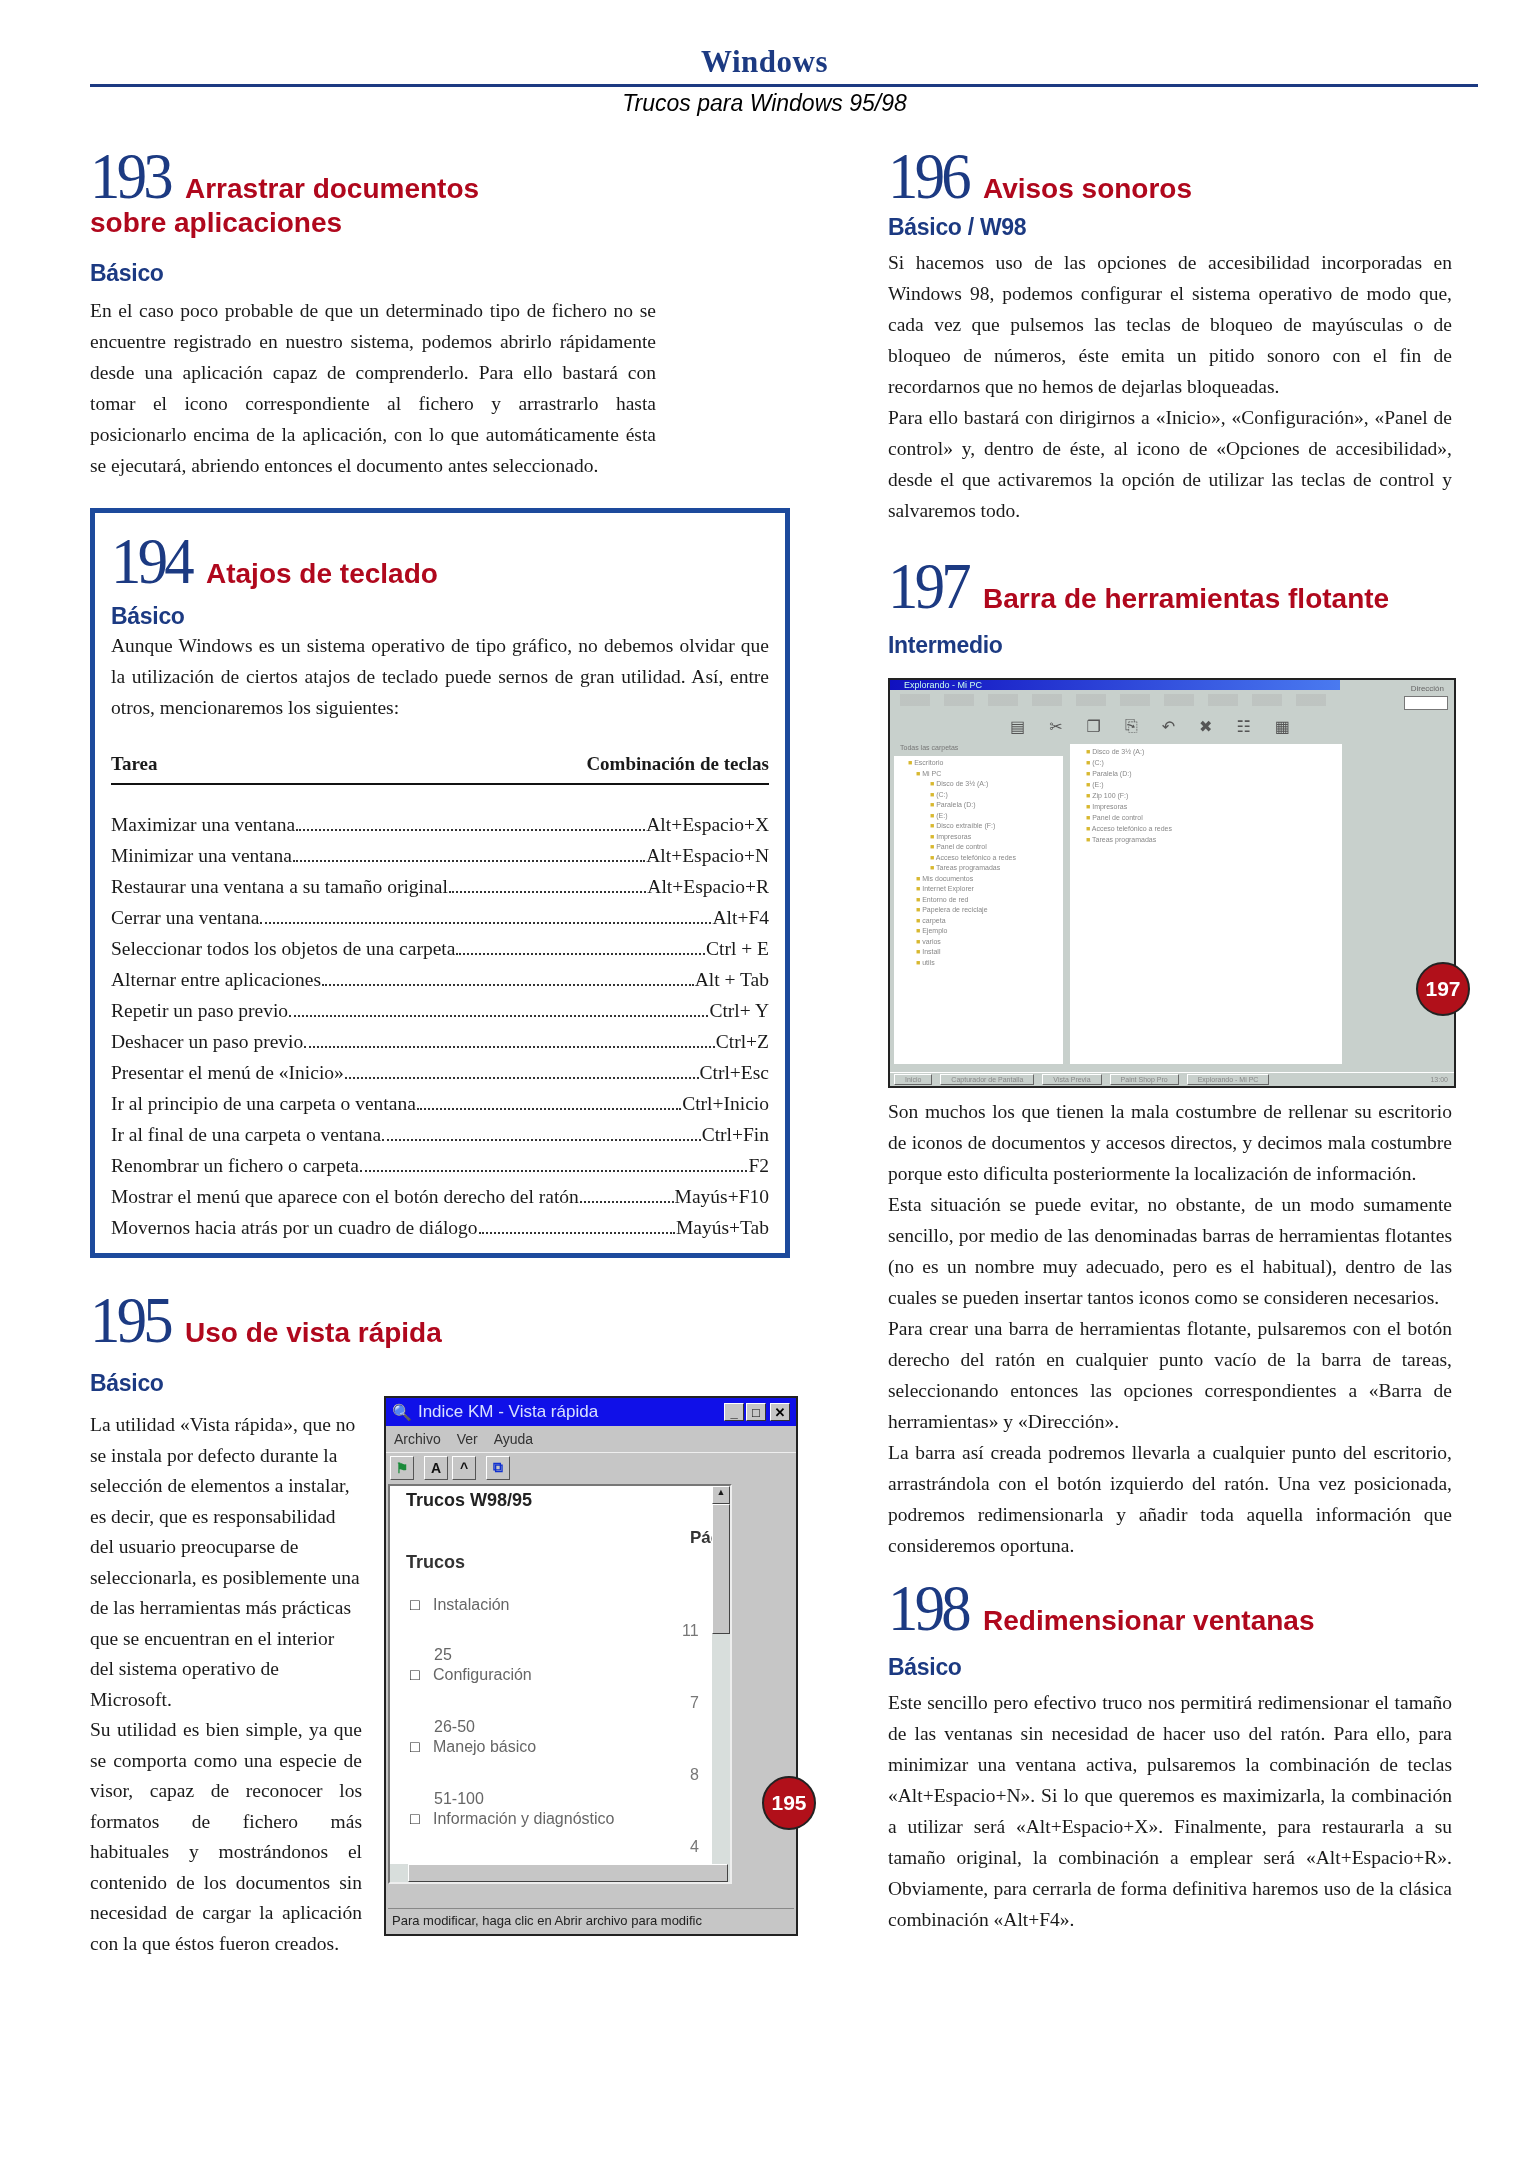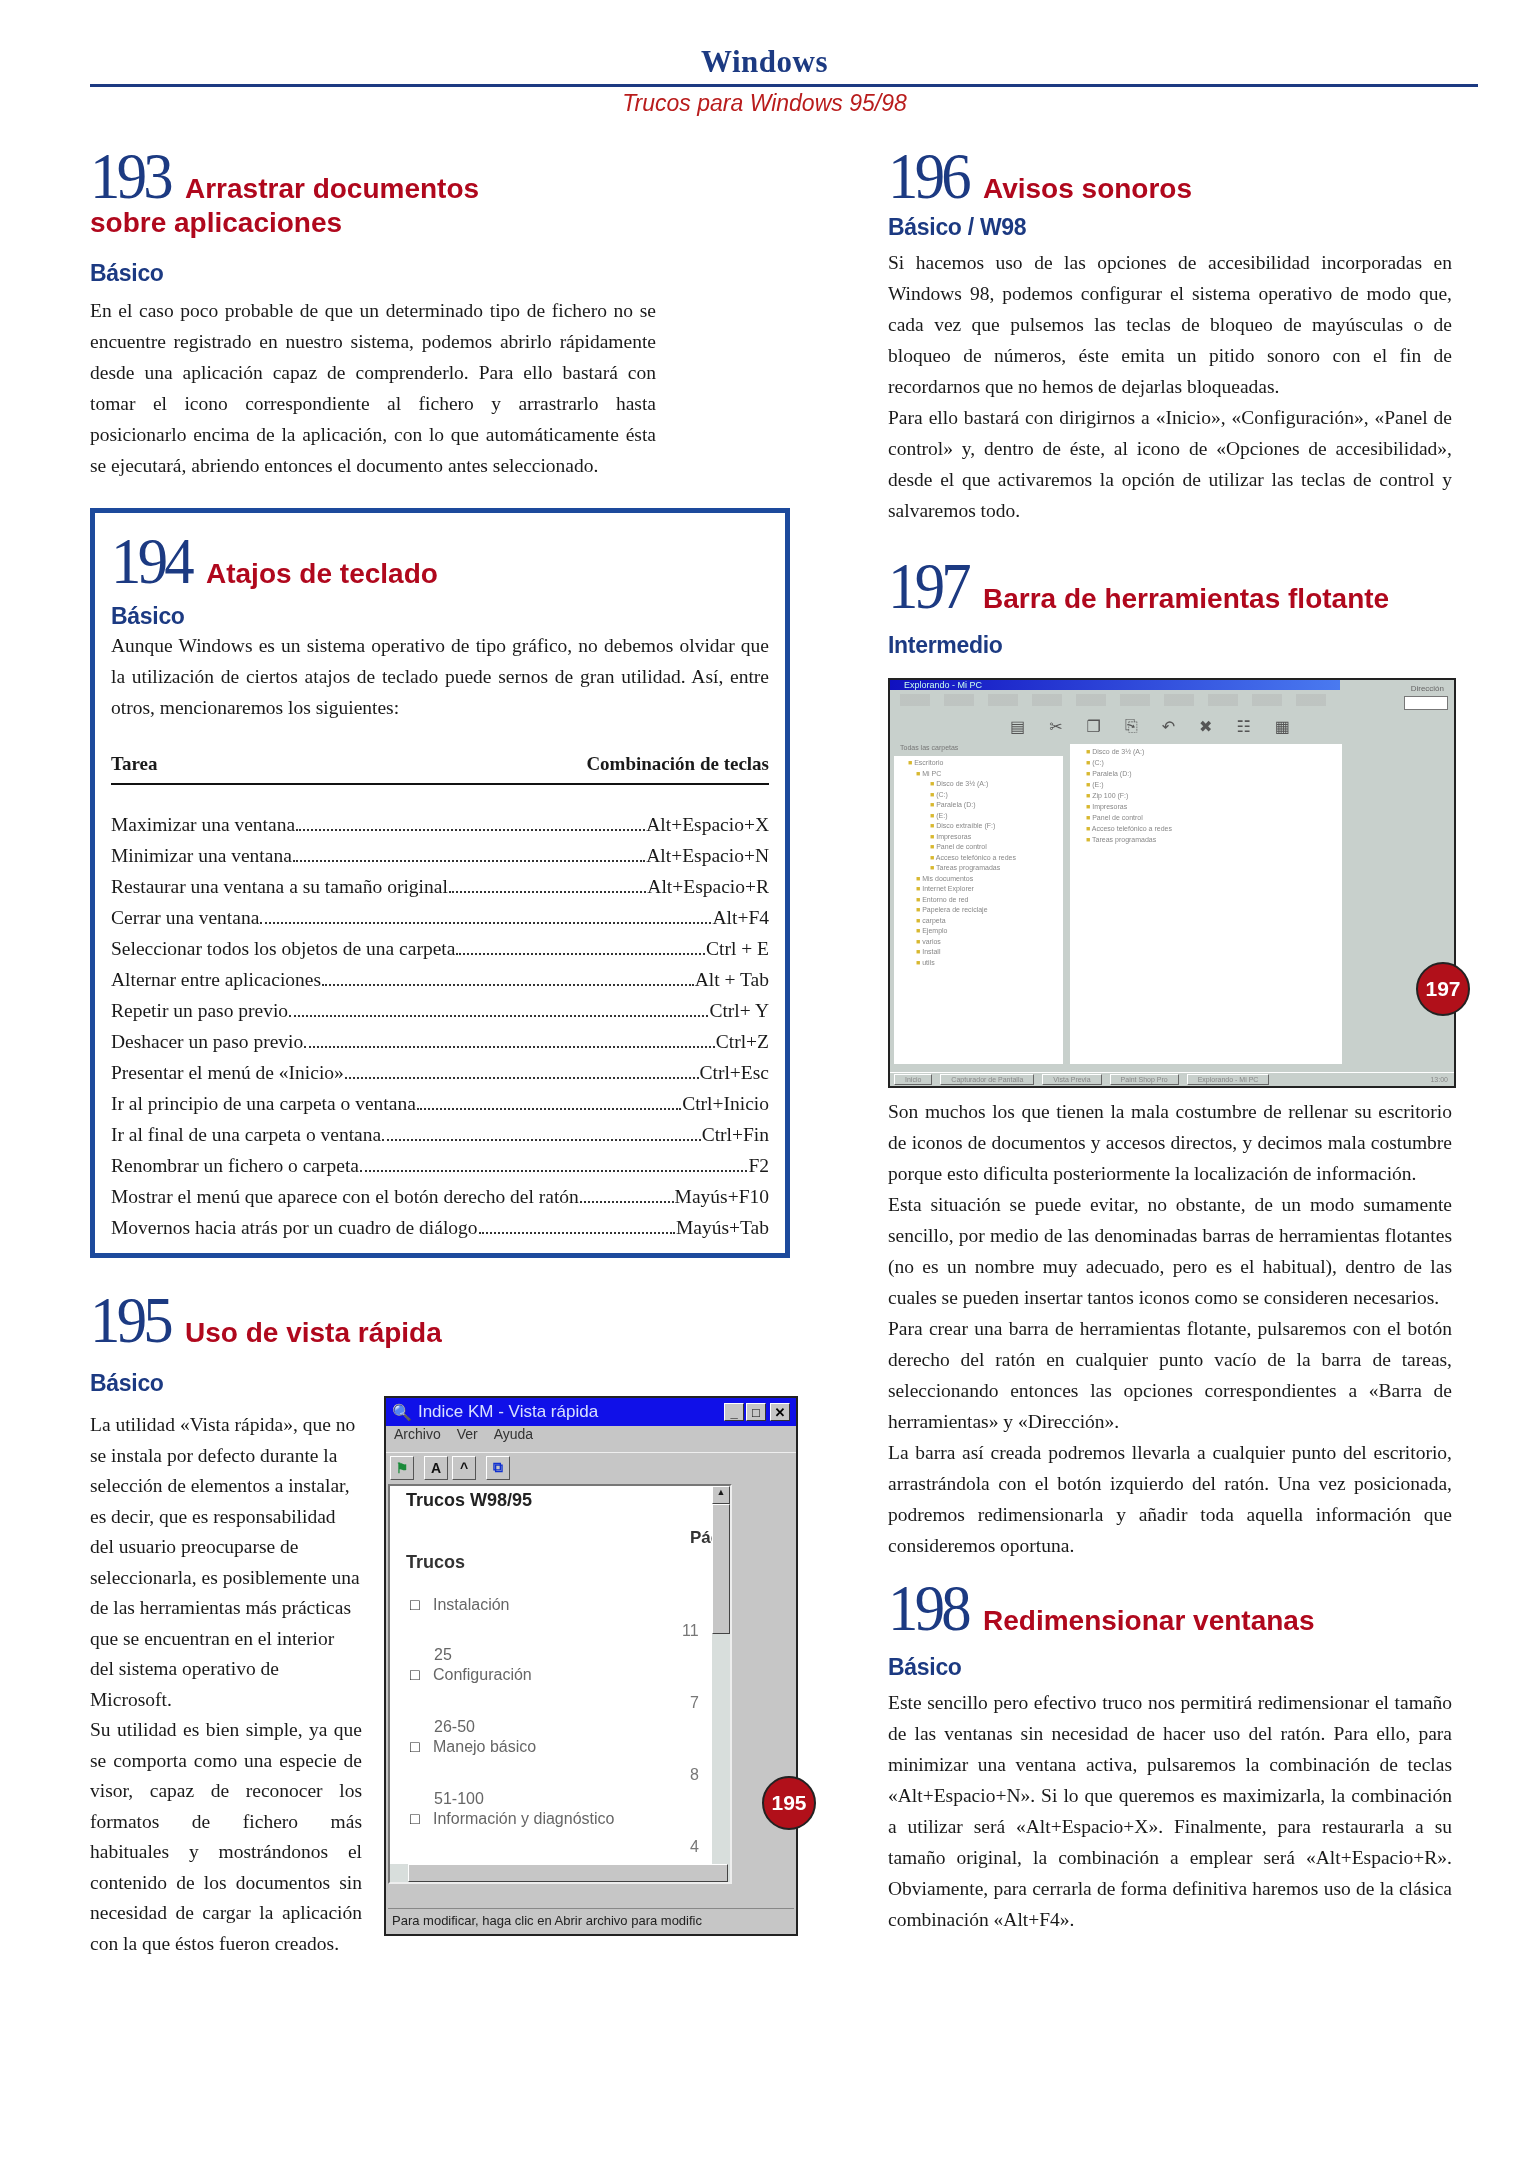"Trucos para Windows 95/98" .header-sub { color: #b91c1c -> #000000 }
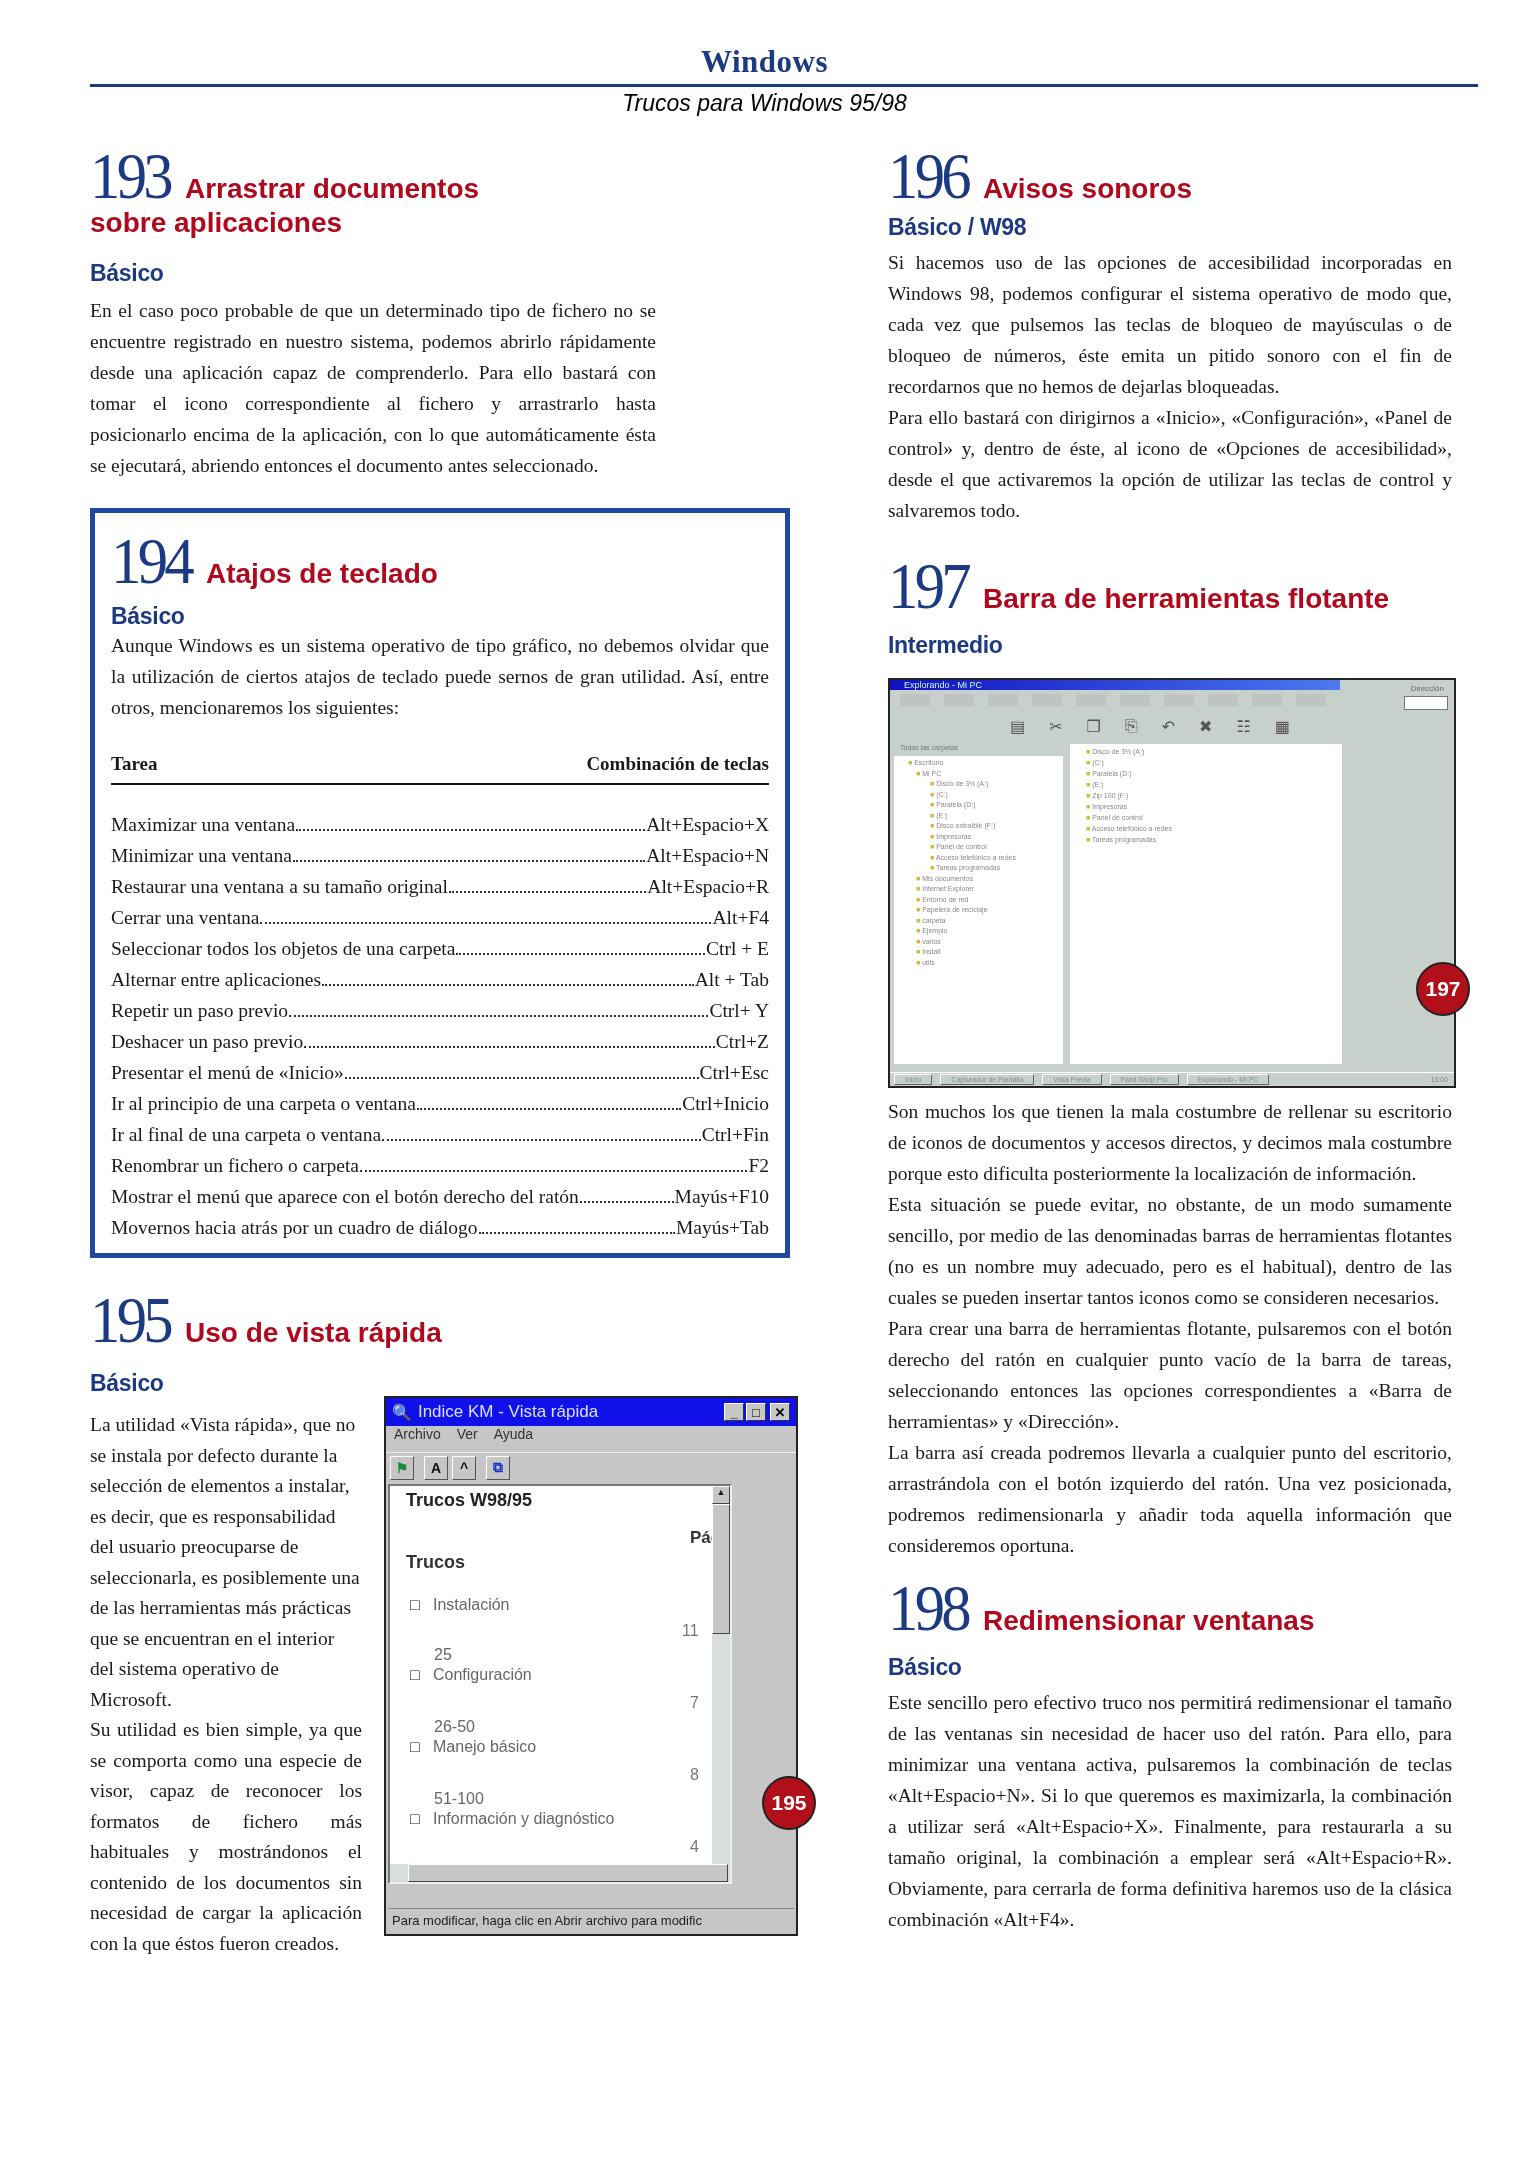"Archivo" .win-menu { align-items: flex-start -> center }
